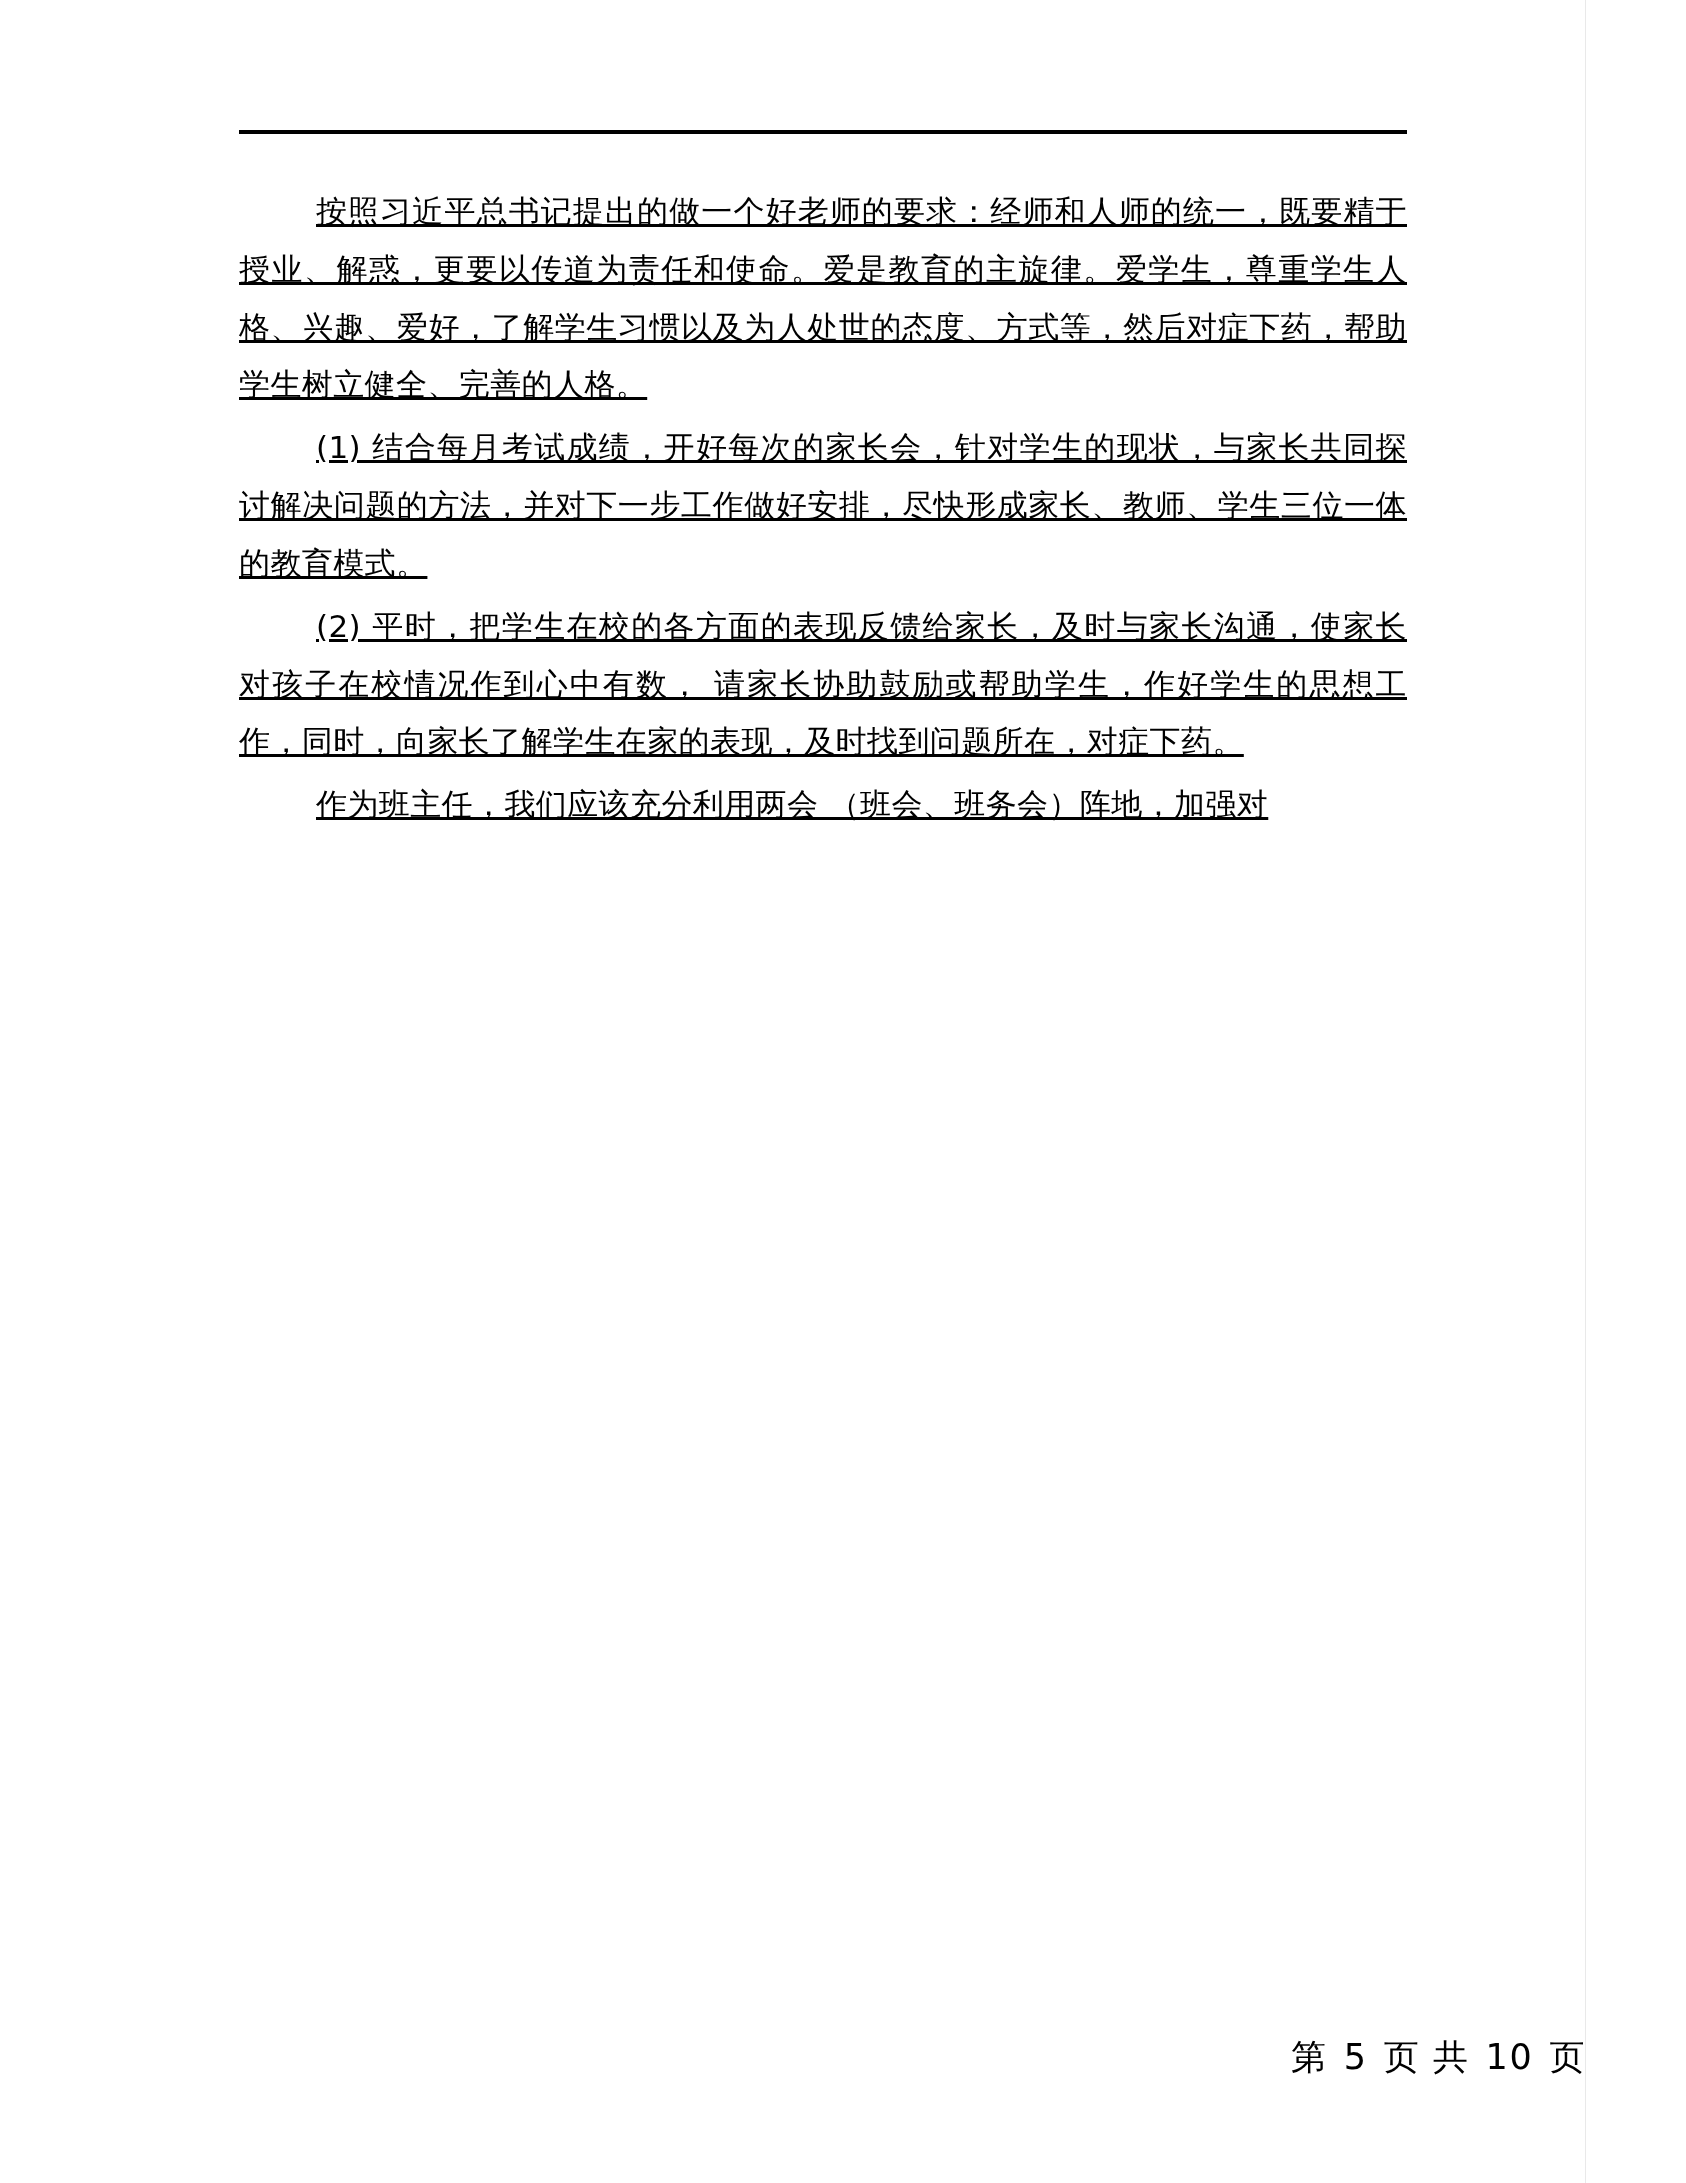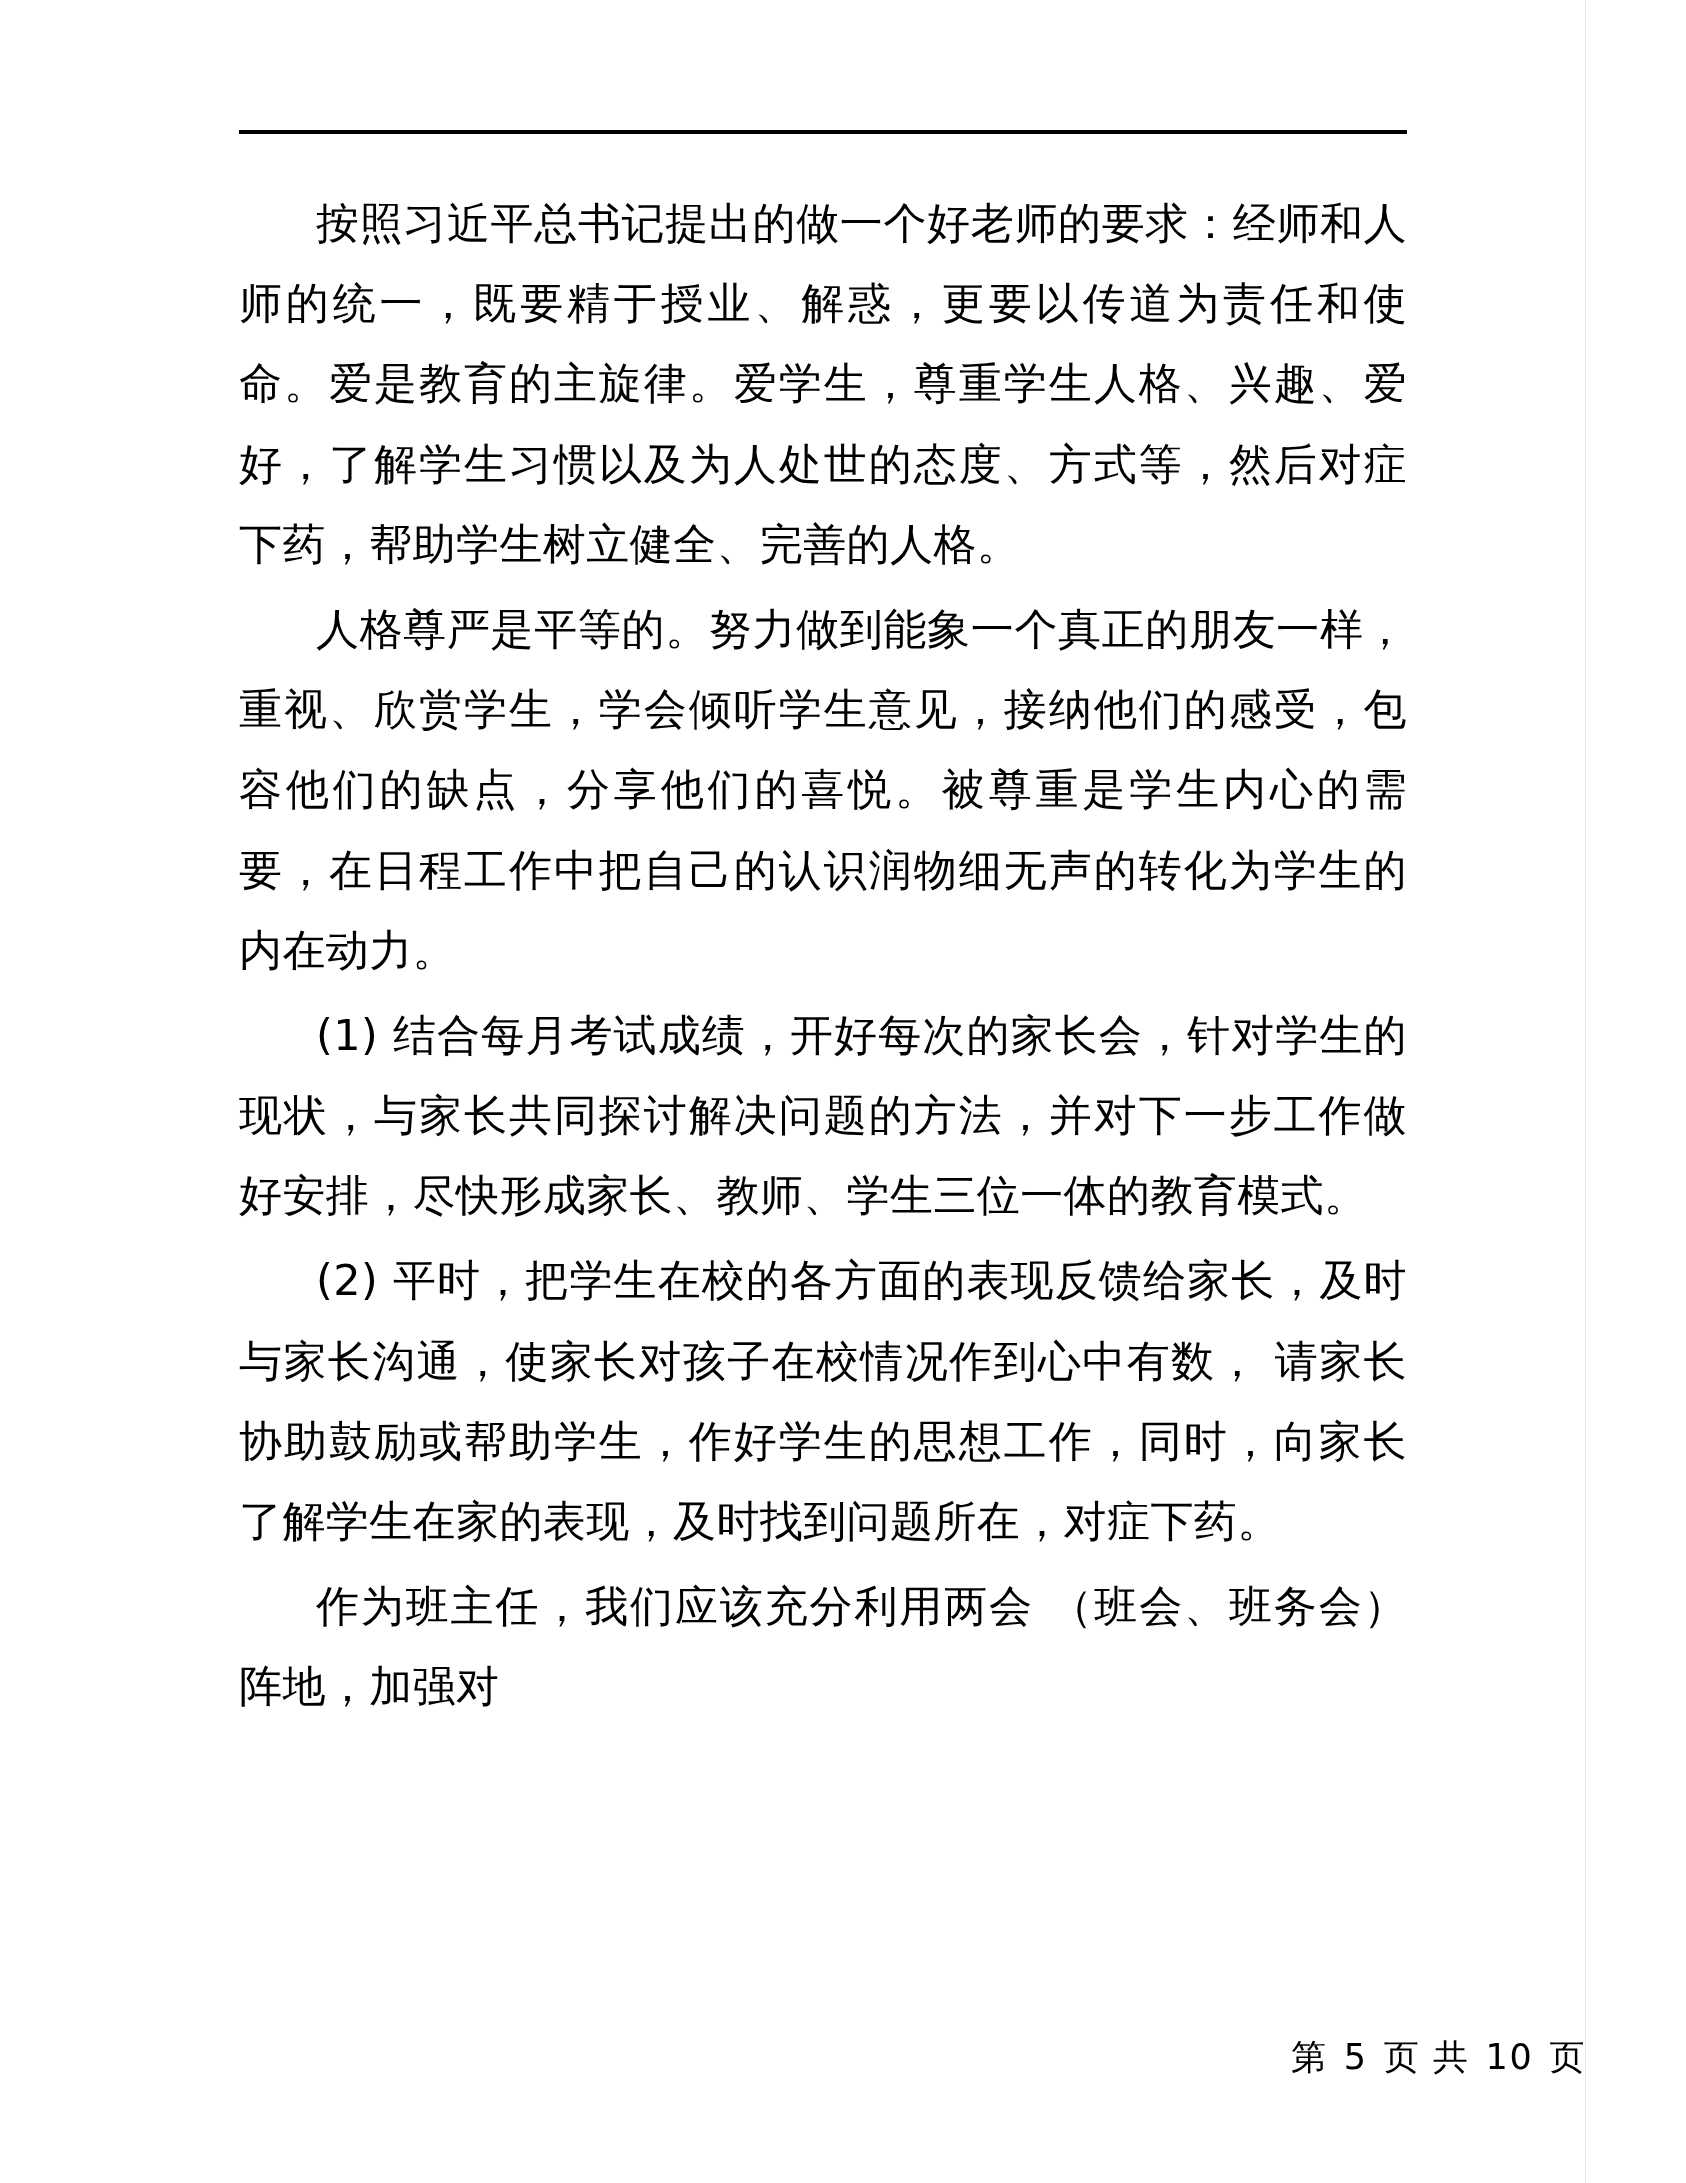"按照习近平总书记提出的做一个好老师的要求：经师和人师的统一，既要精于授业、解惑，" p.para { font-size: 43px -> 31px; text-decoration: none -> underline }
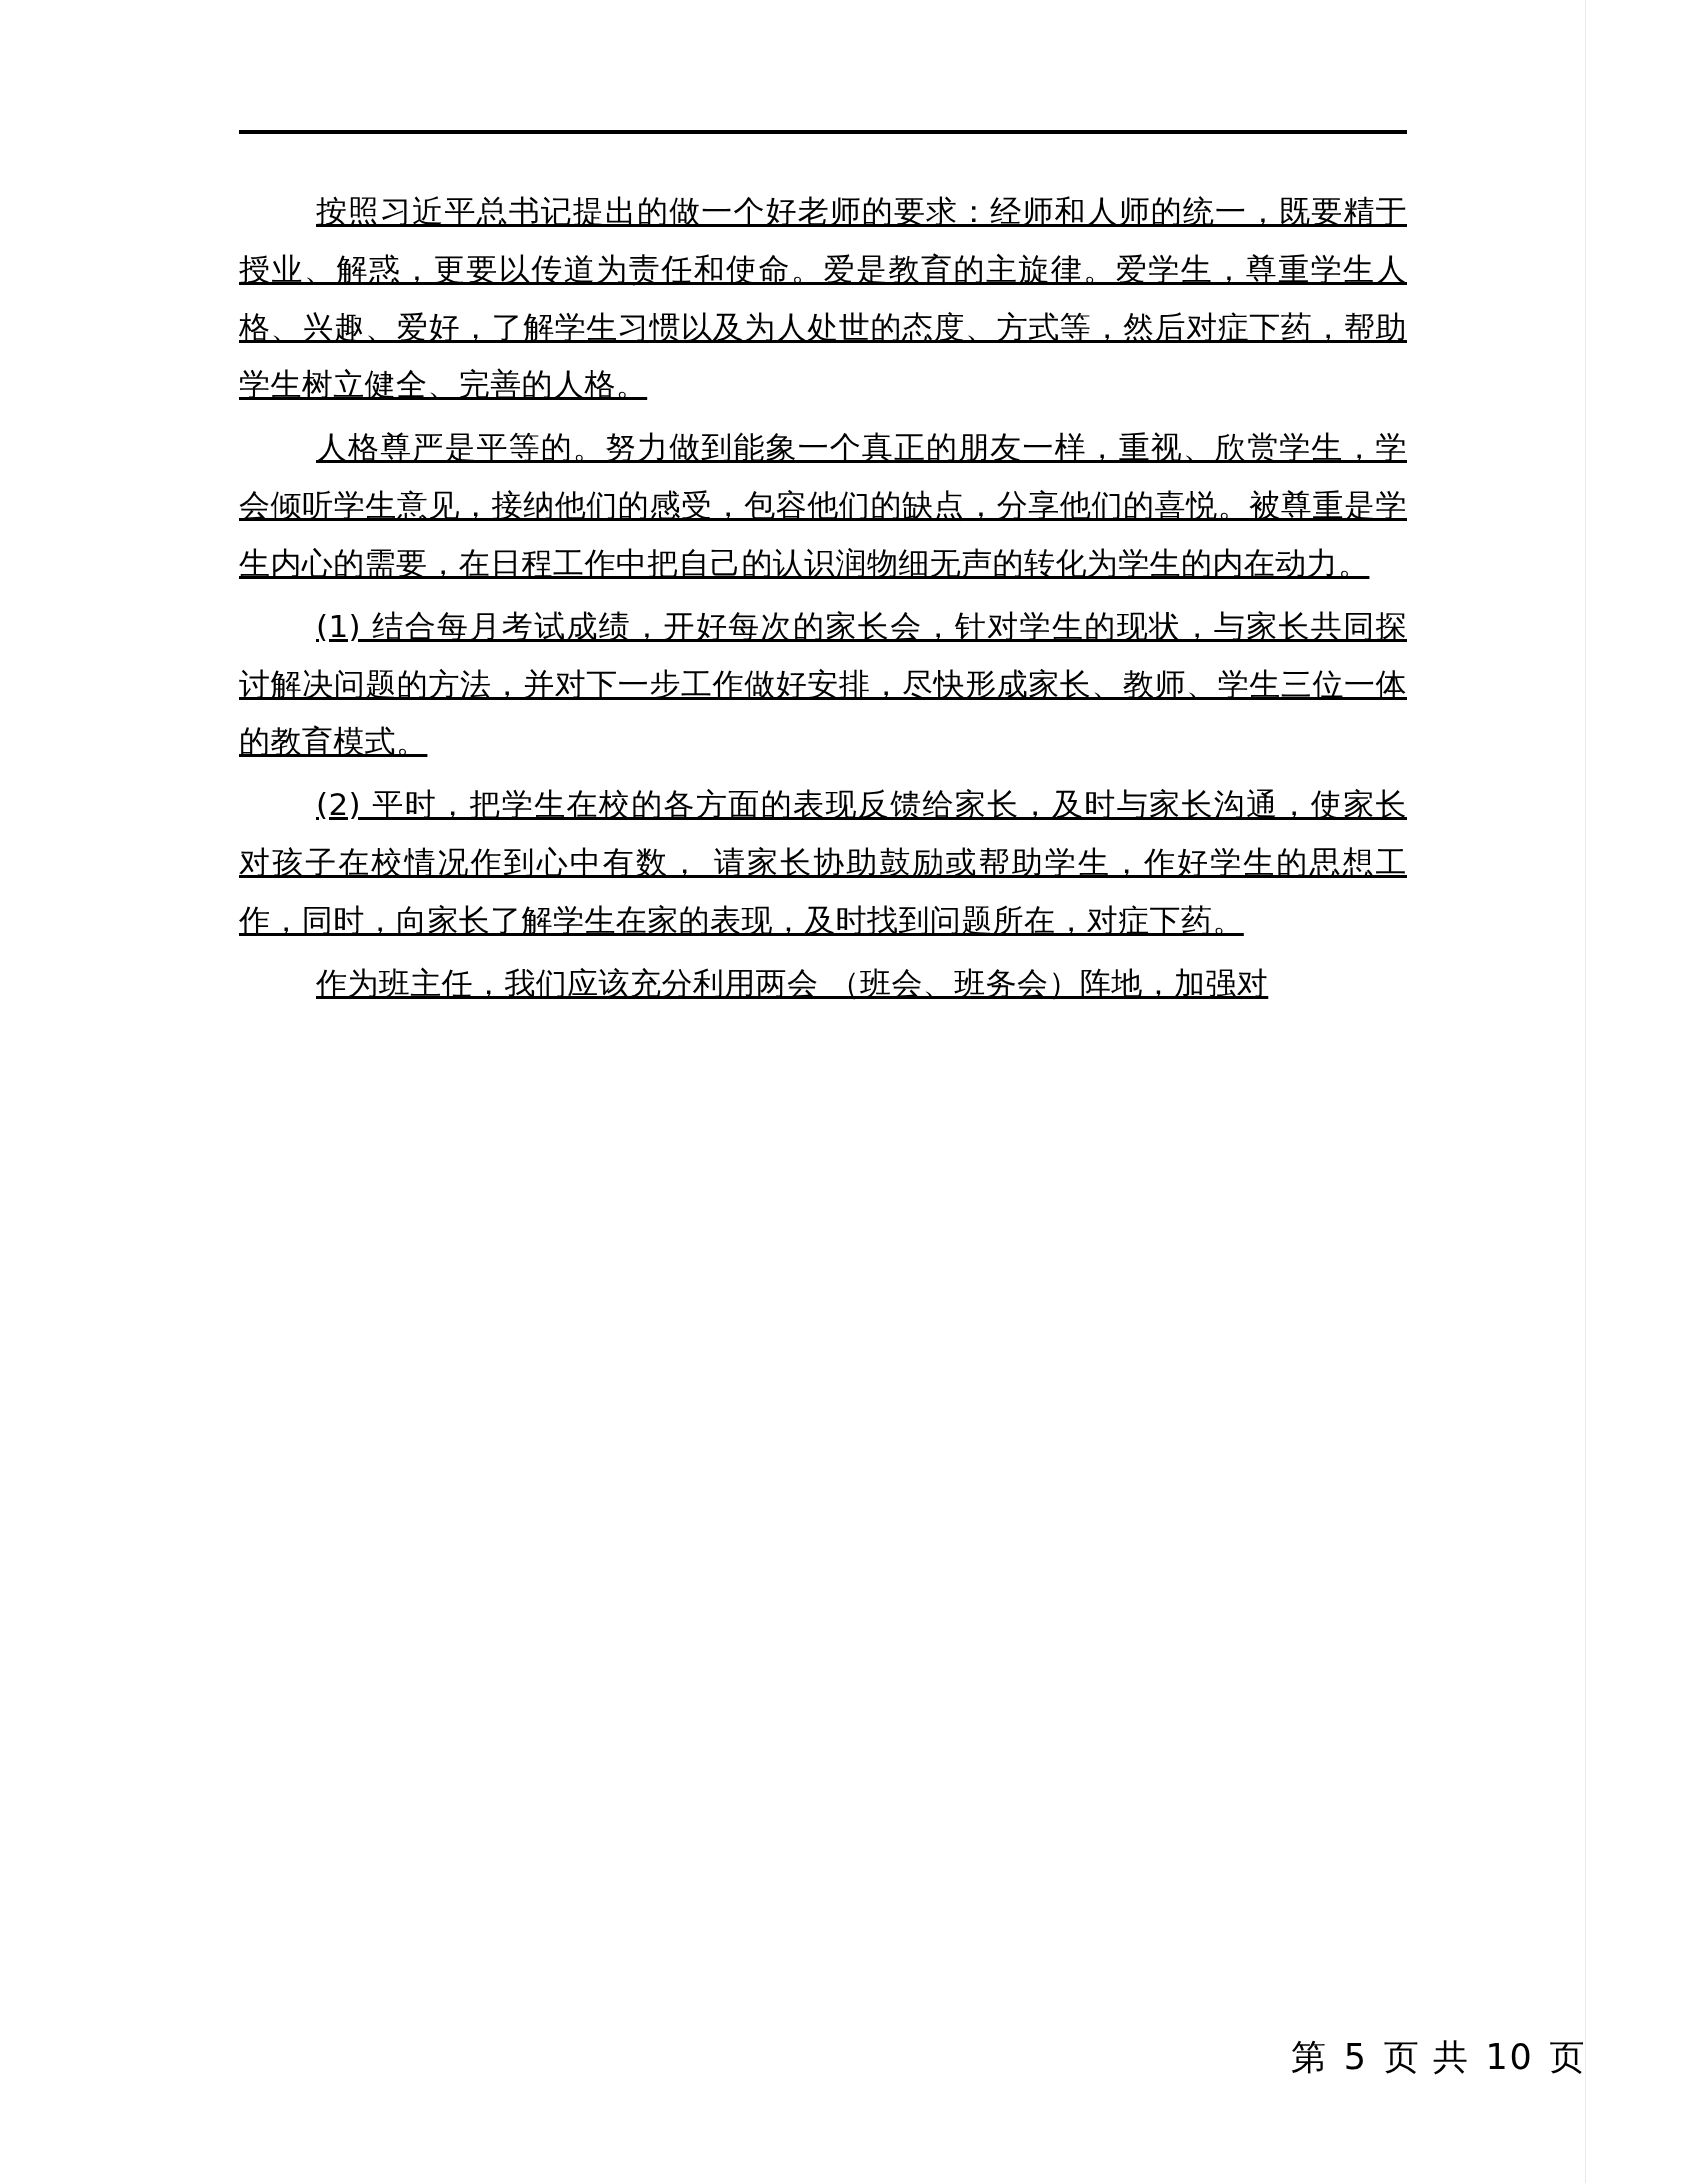"人格尊严是平等的。努力做到能象一个真正的朋友一样，重视、欣赏学生，学会倾听学生意" p.para { html: <p>人格尊严是平等的。努力做到能象一个真正的朋友一样，重视、欣赏学生，学会倾听学生意见，接纳他们的感受，包容他们的缺点，分享他们的喜悦。被尊重是学生内心的需要，在日程工作中把自己的认识润物细无声的转化为学生的内在动力。</p> -> none }
